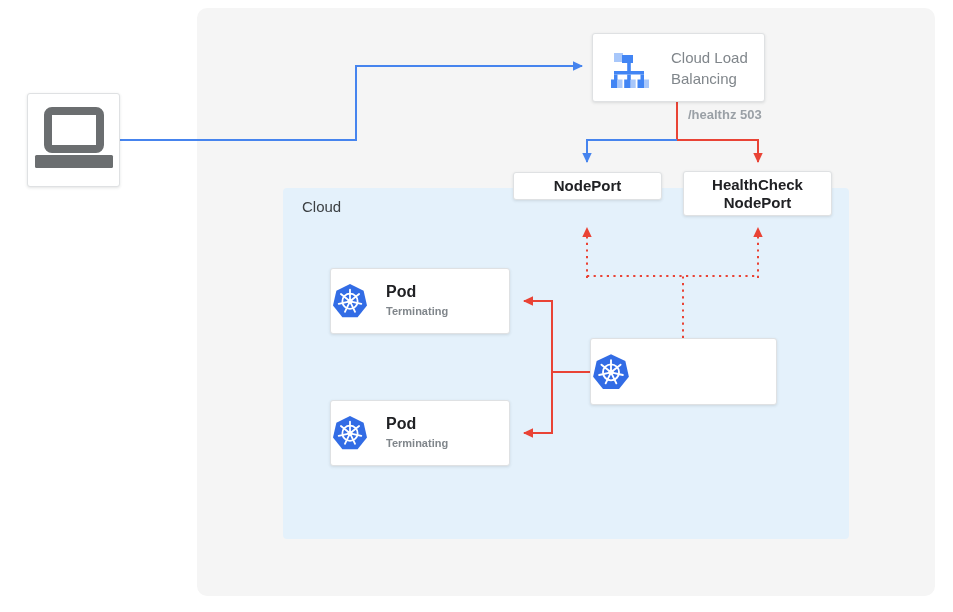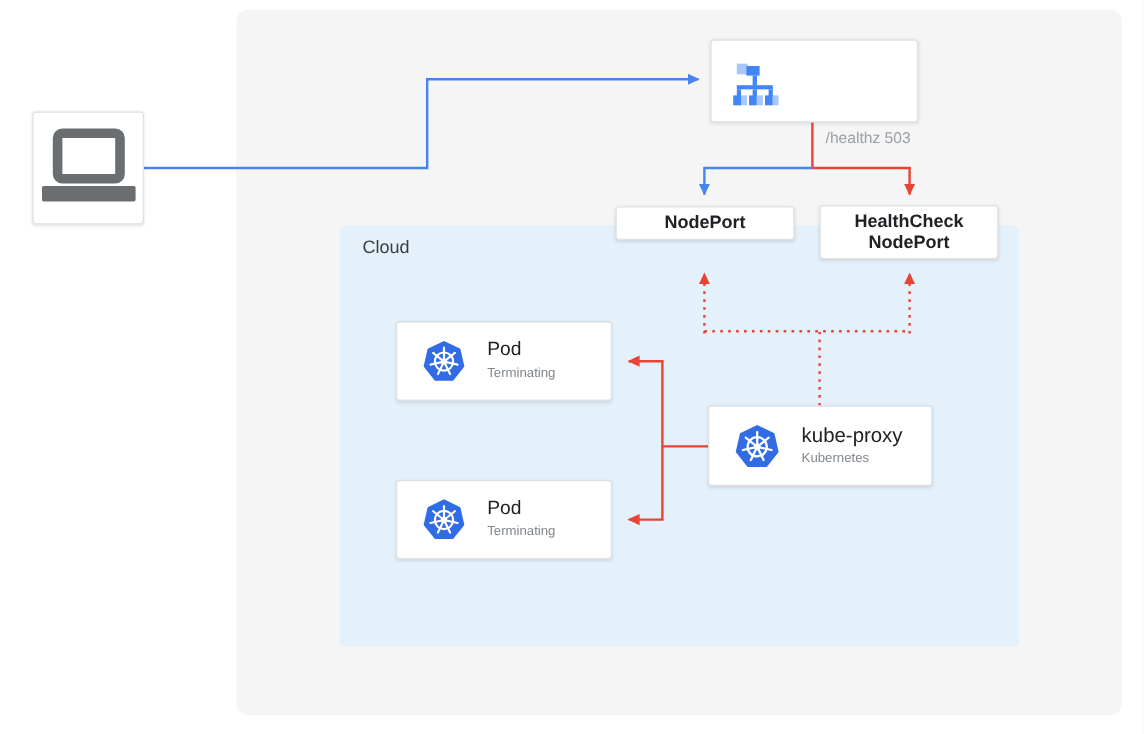"Cloud Load Balancing" div.clb-label { html: none -> <div>Cloud Load Balancing</div> }
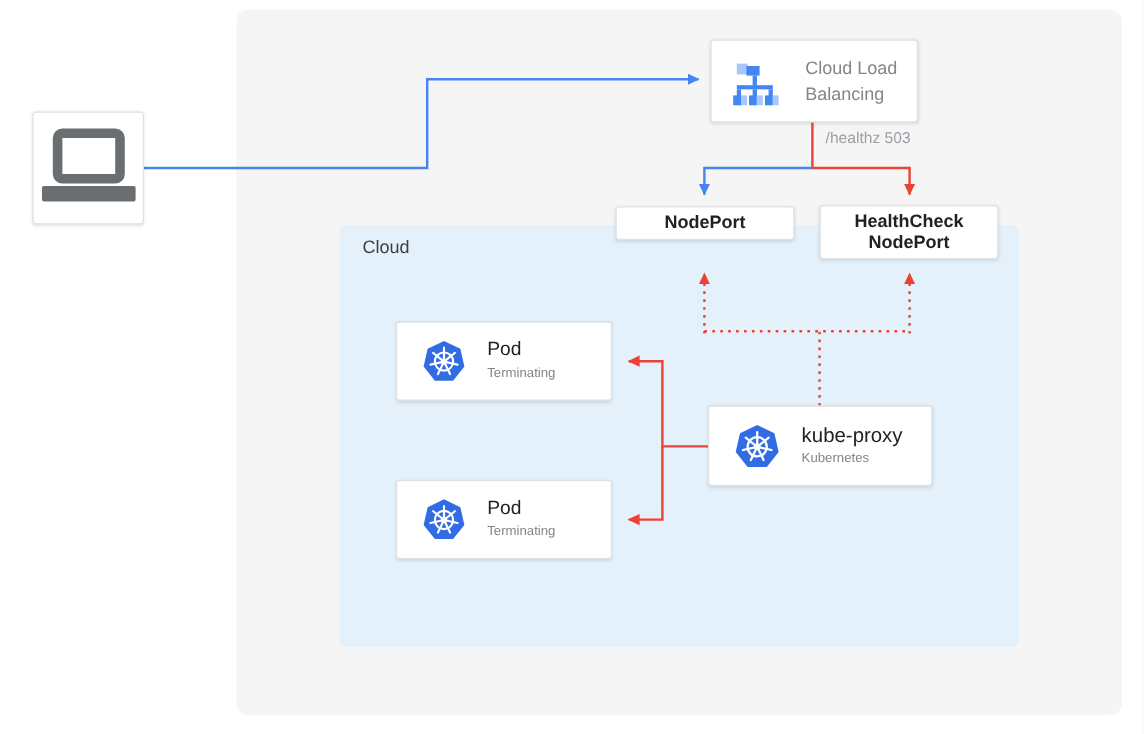"/healthz 503" .healthz-label { font-weight: normal -> bold }
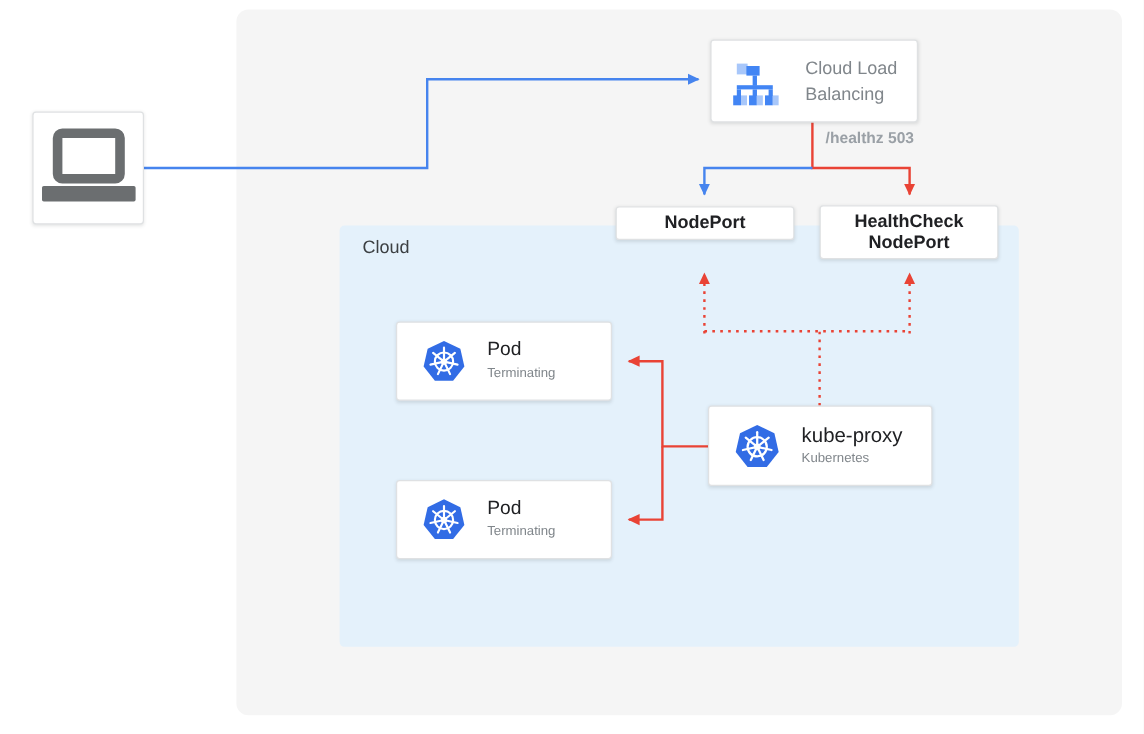"Pod" .entity-card { font-weight: none -> bold; padding-left: 20px -> none }
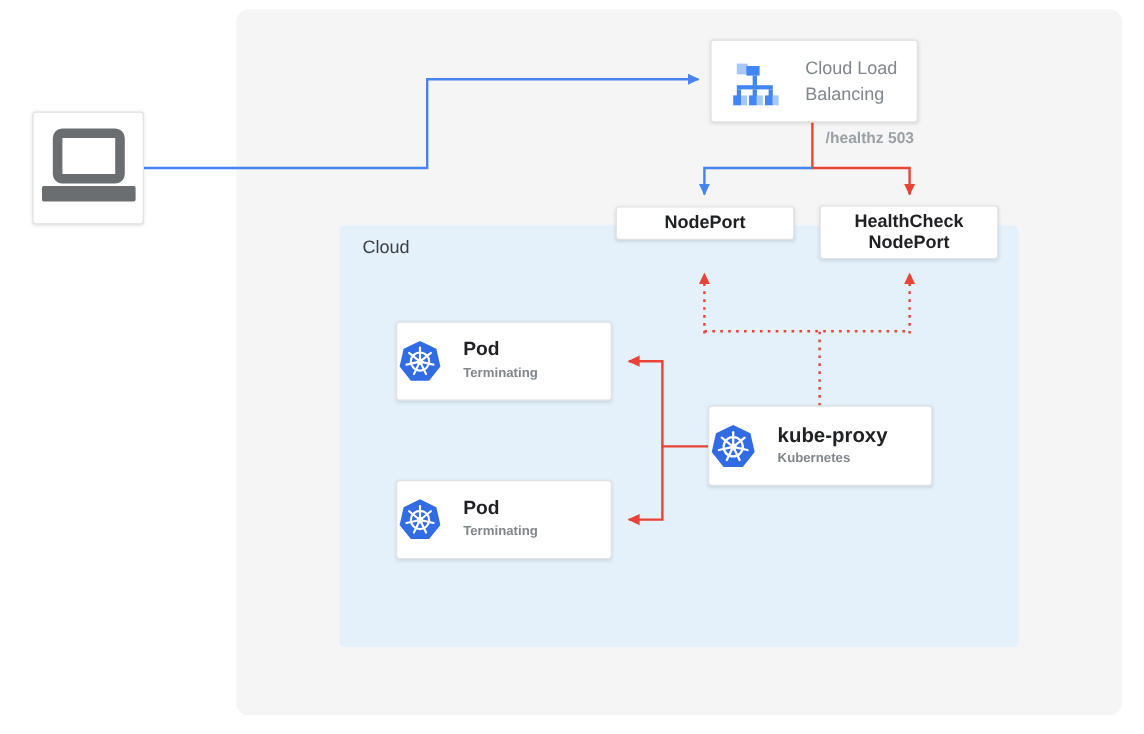"kube-proxy" div.entity-text { html: <div> <div>kube-proxy</div> <div>Kubernetes</div> </div> -> none }
